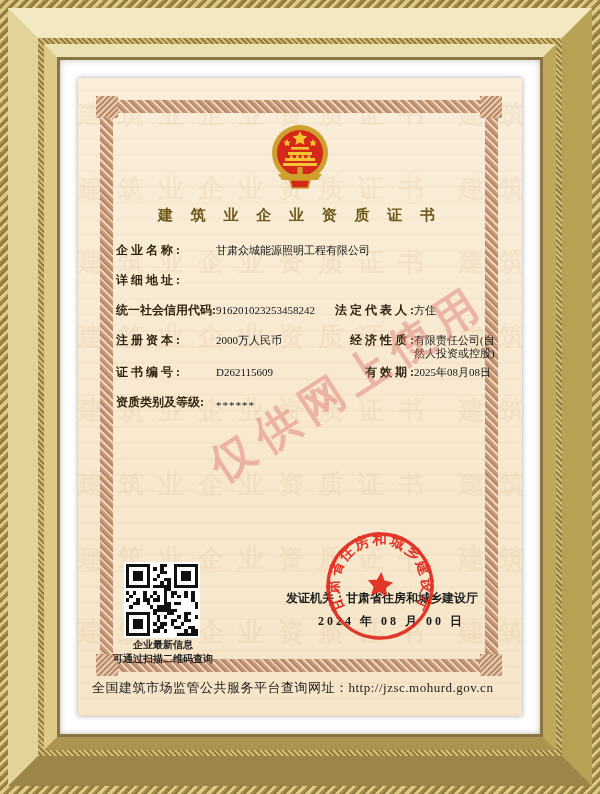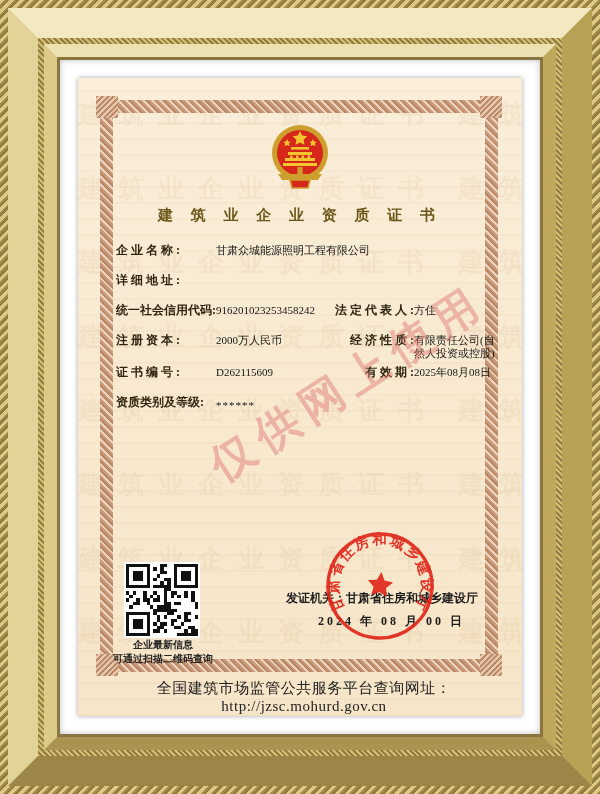"全国建筑市场监管公共服务平台查询网址：http://jzsc.mohurd.go" .footer-line { font-size: 15px -> 13px; left: 8px -> 14px; text-align: center -> left }
